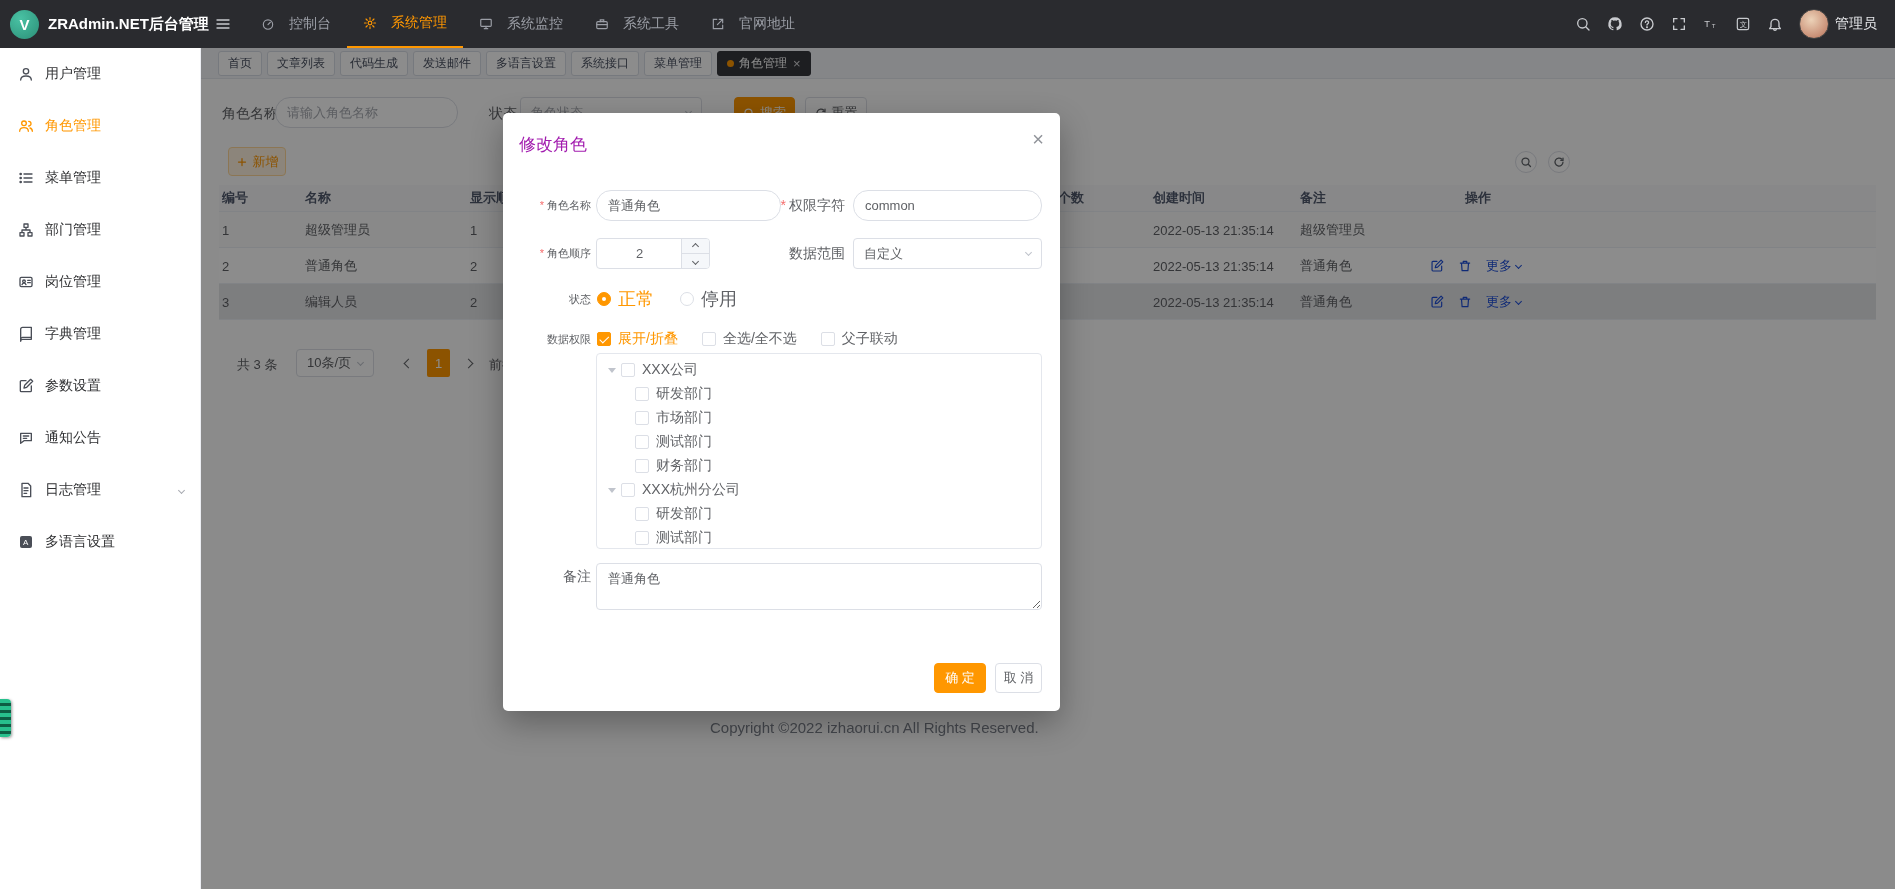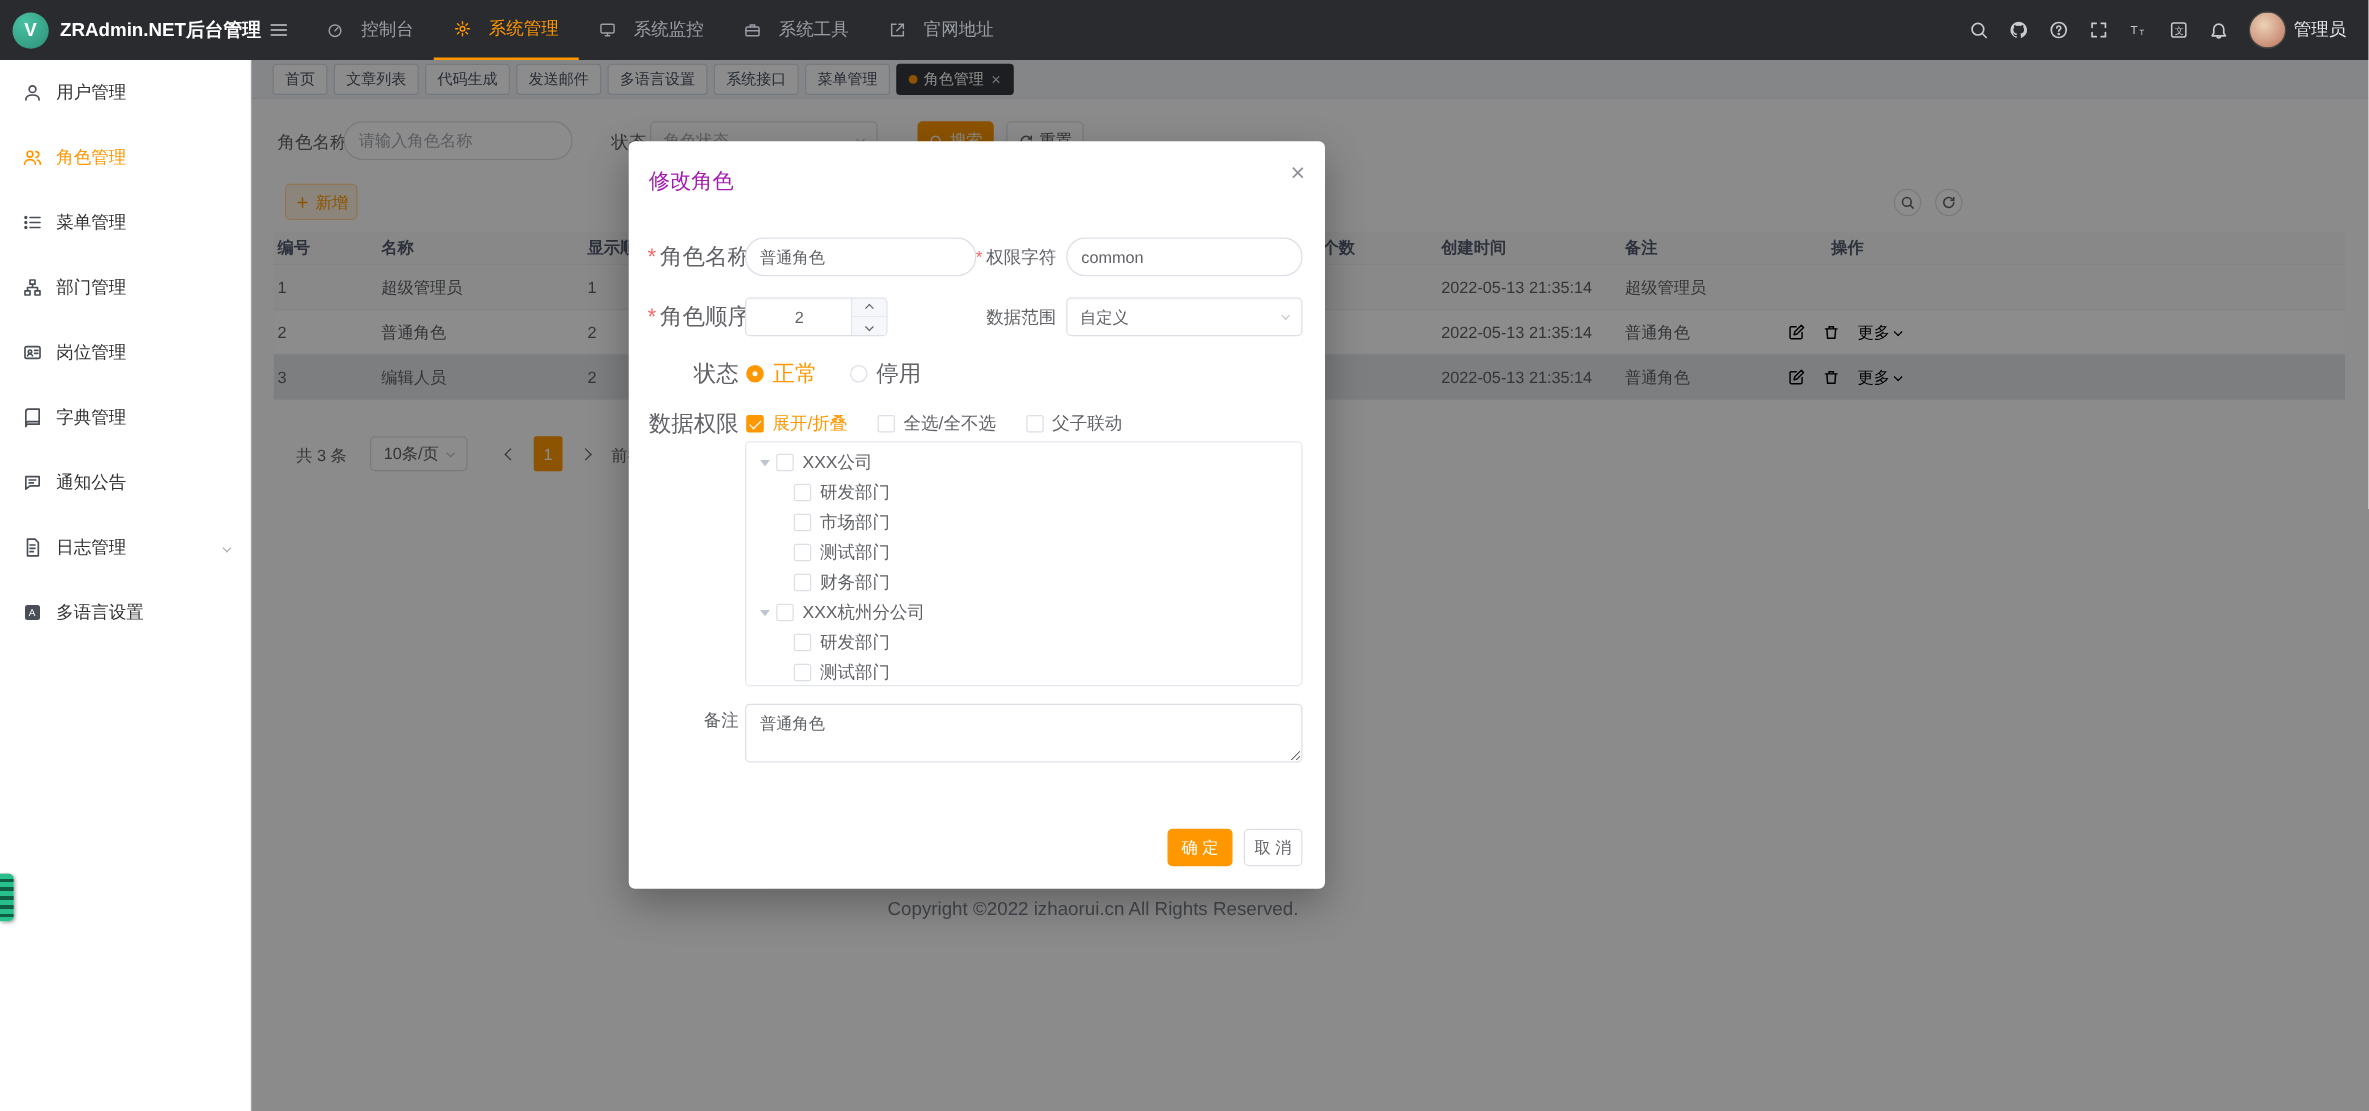"* 角色名称" .m-label { font-size: 18px -> 11px }
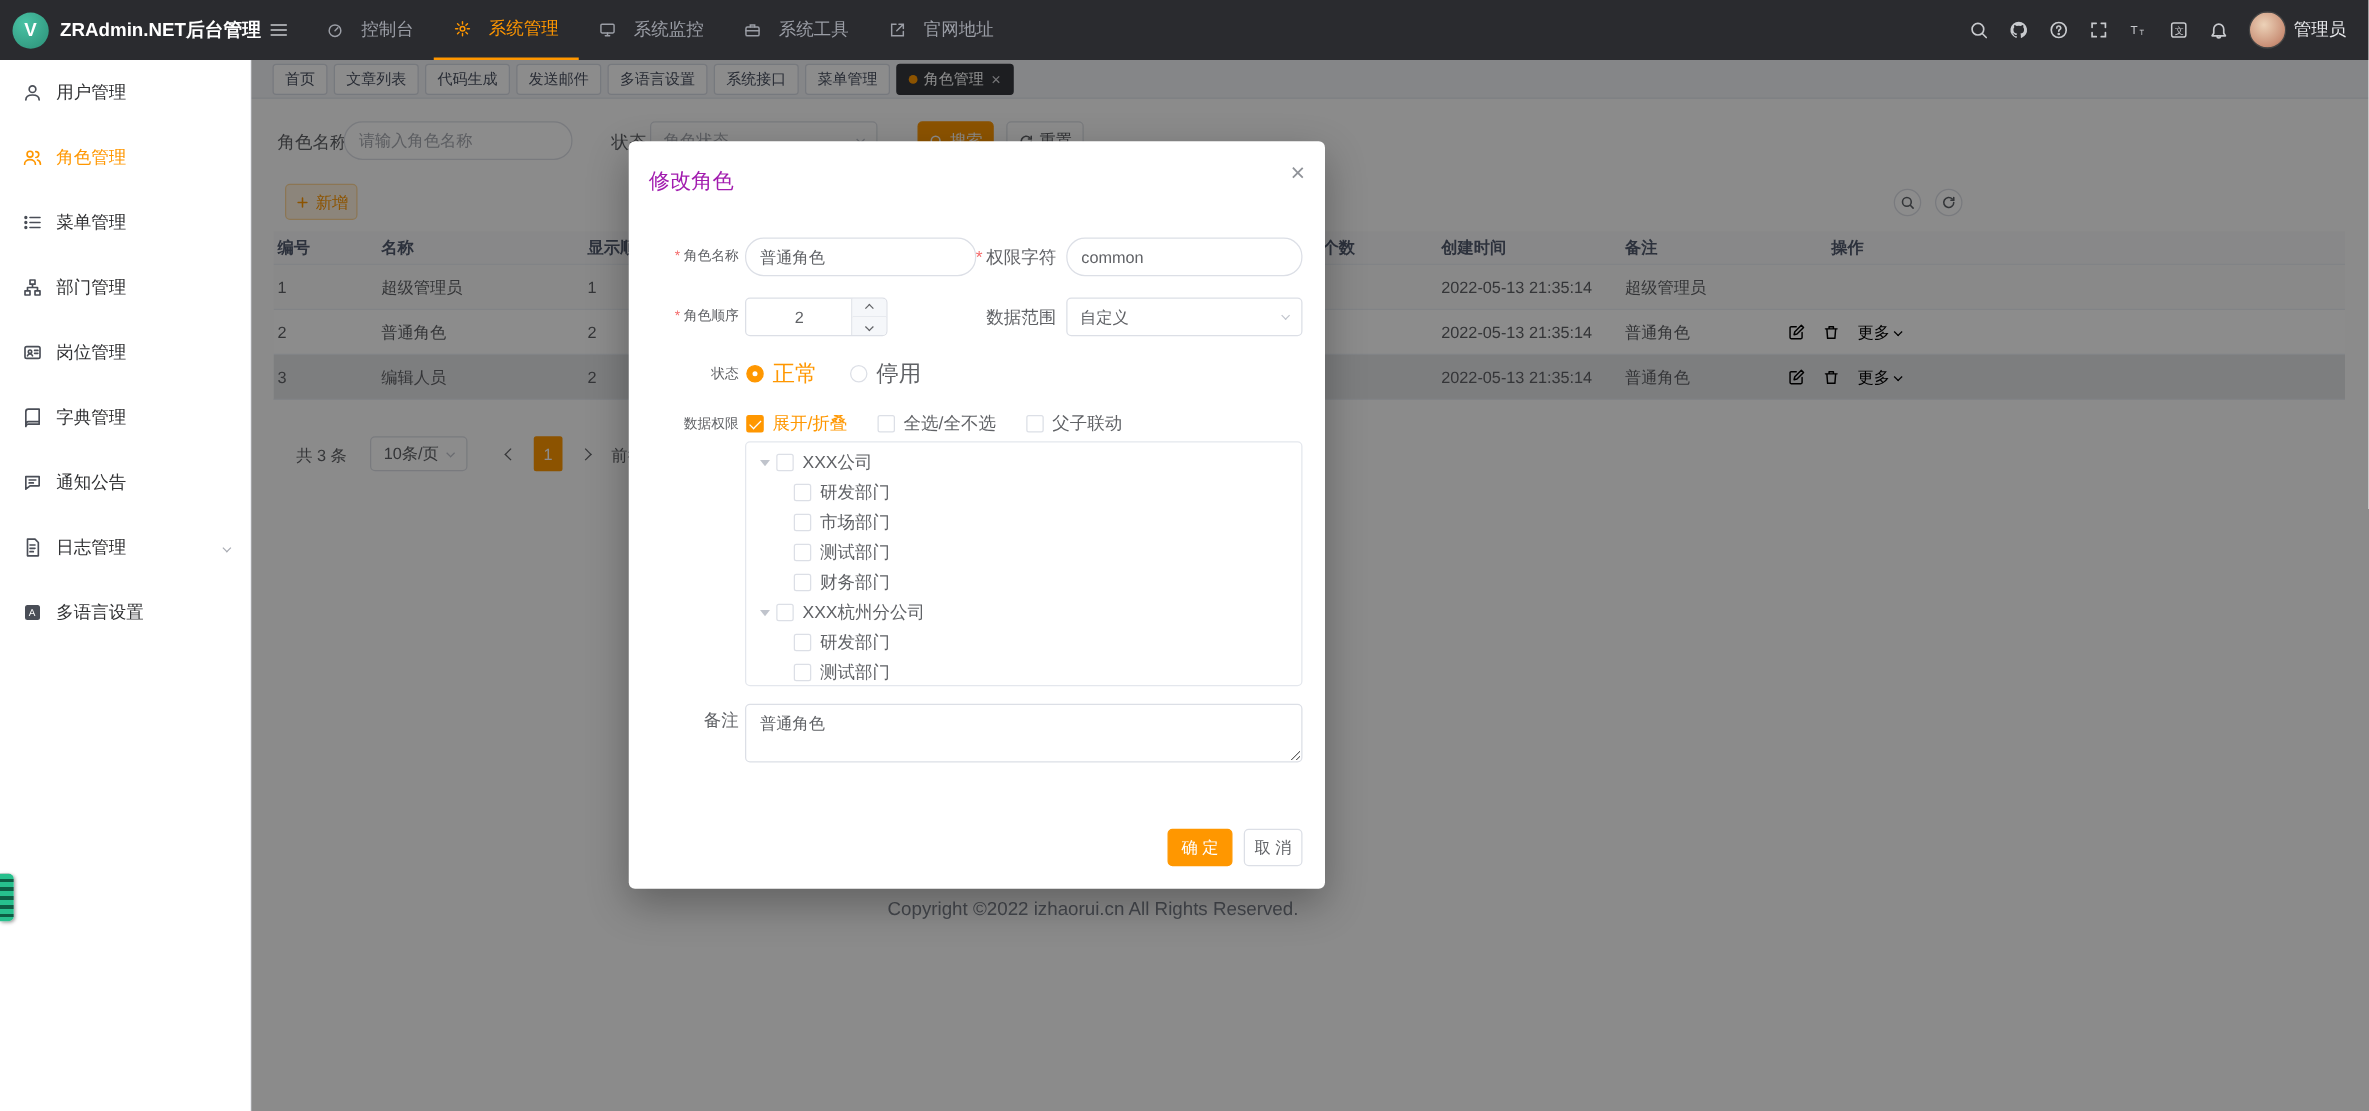"更多" .op-btn { color: #000000 -> #1d4ed8 }
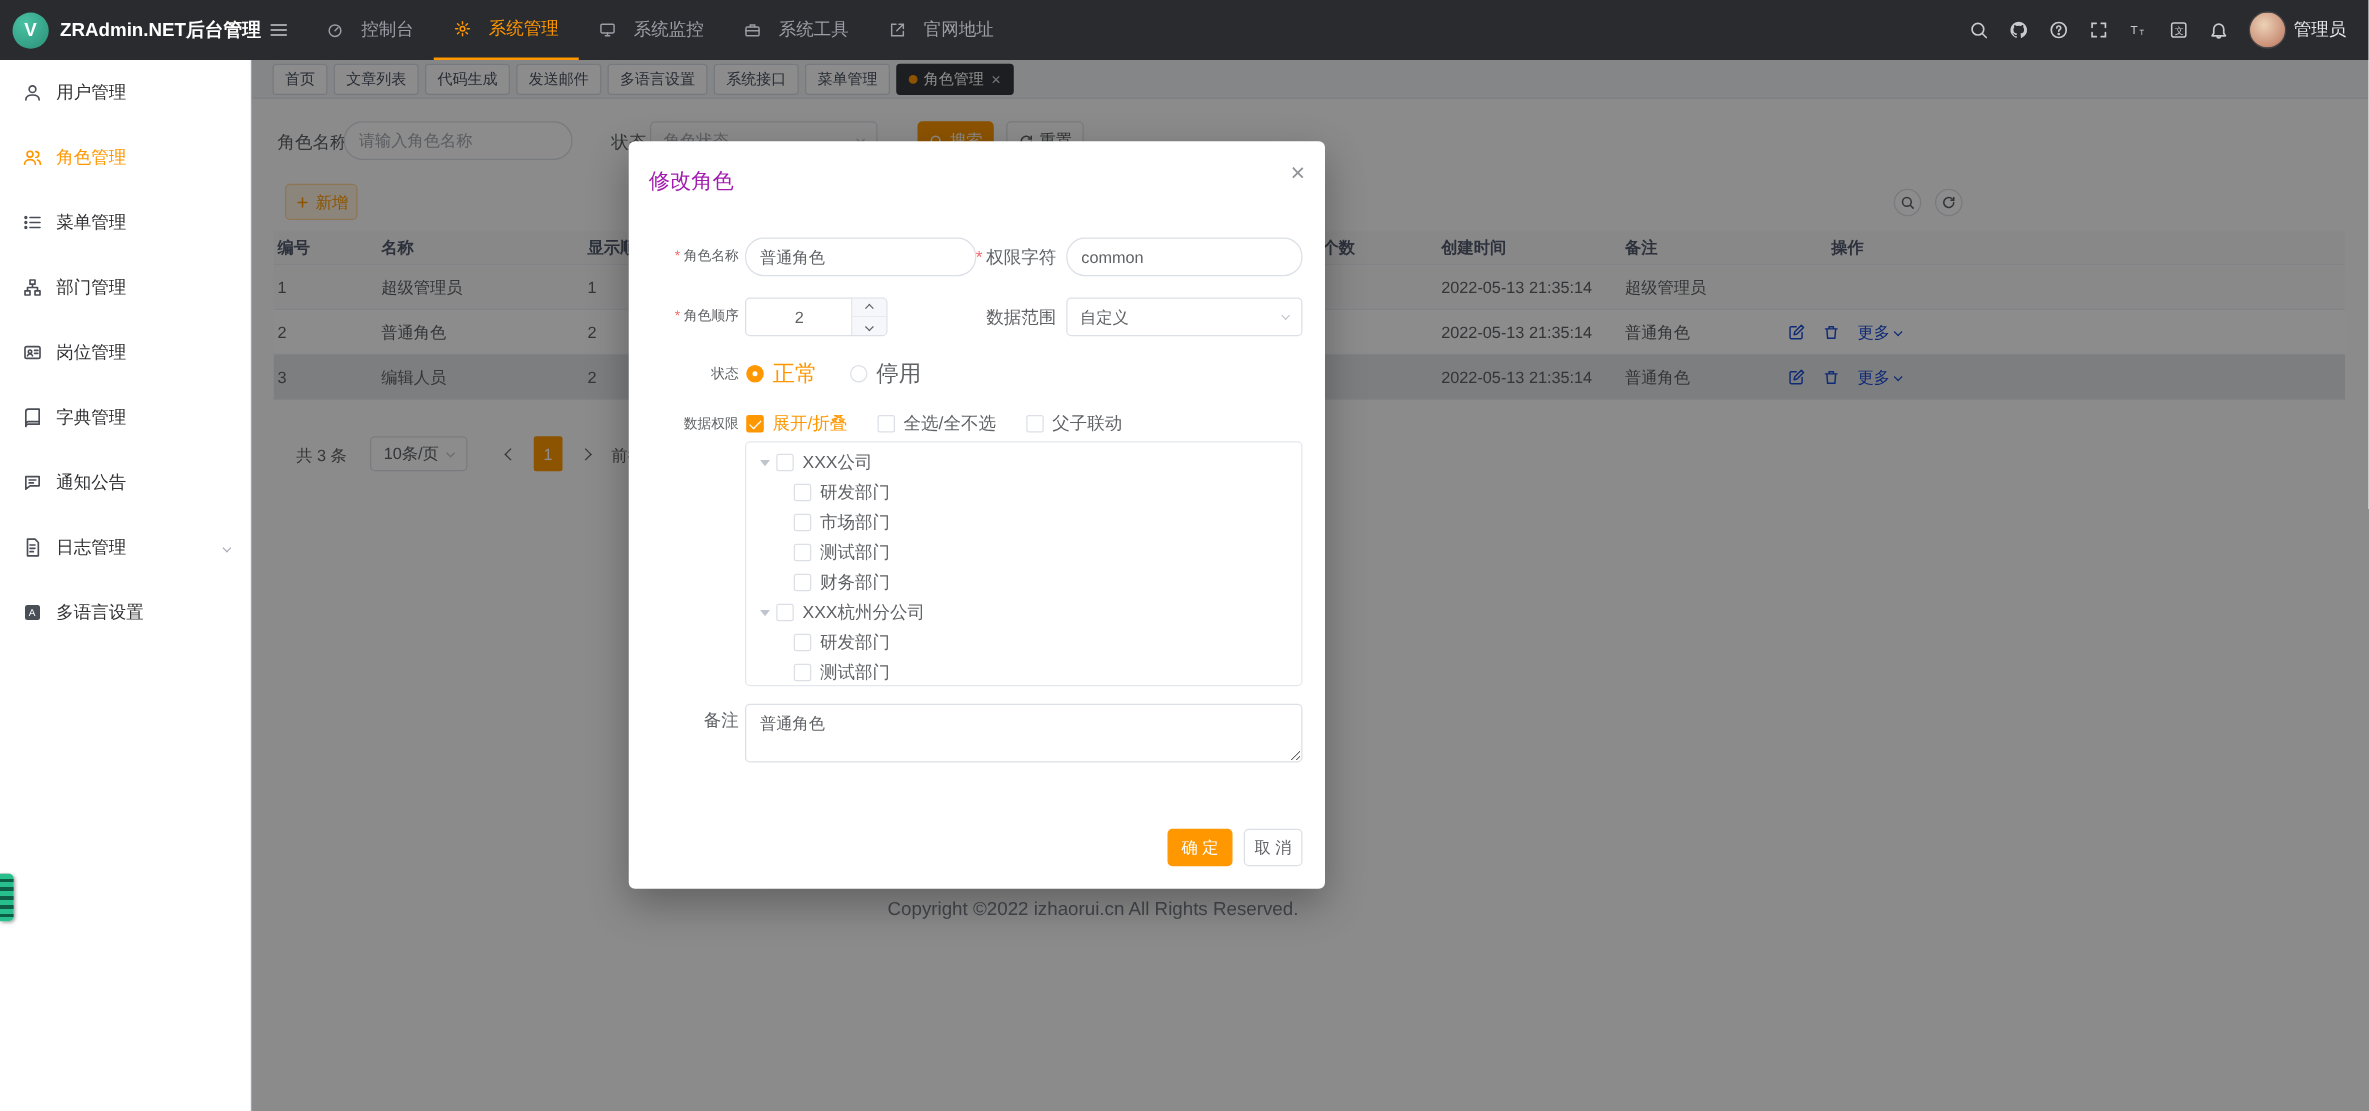"参数设置" div.side-item { html: none -> <div> <span> <svg> <path></path> <path></path> </svg> </span> <span>参数设置</span> </div> }
